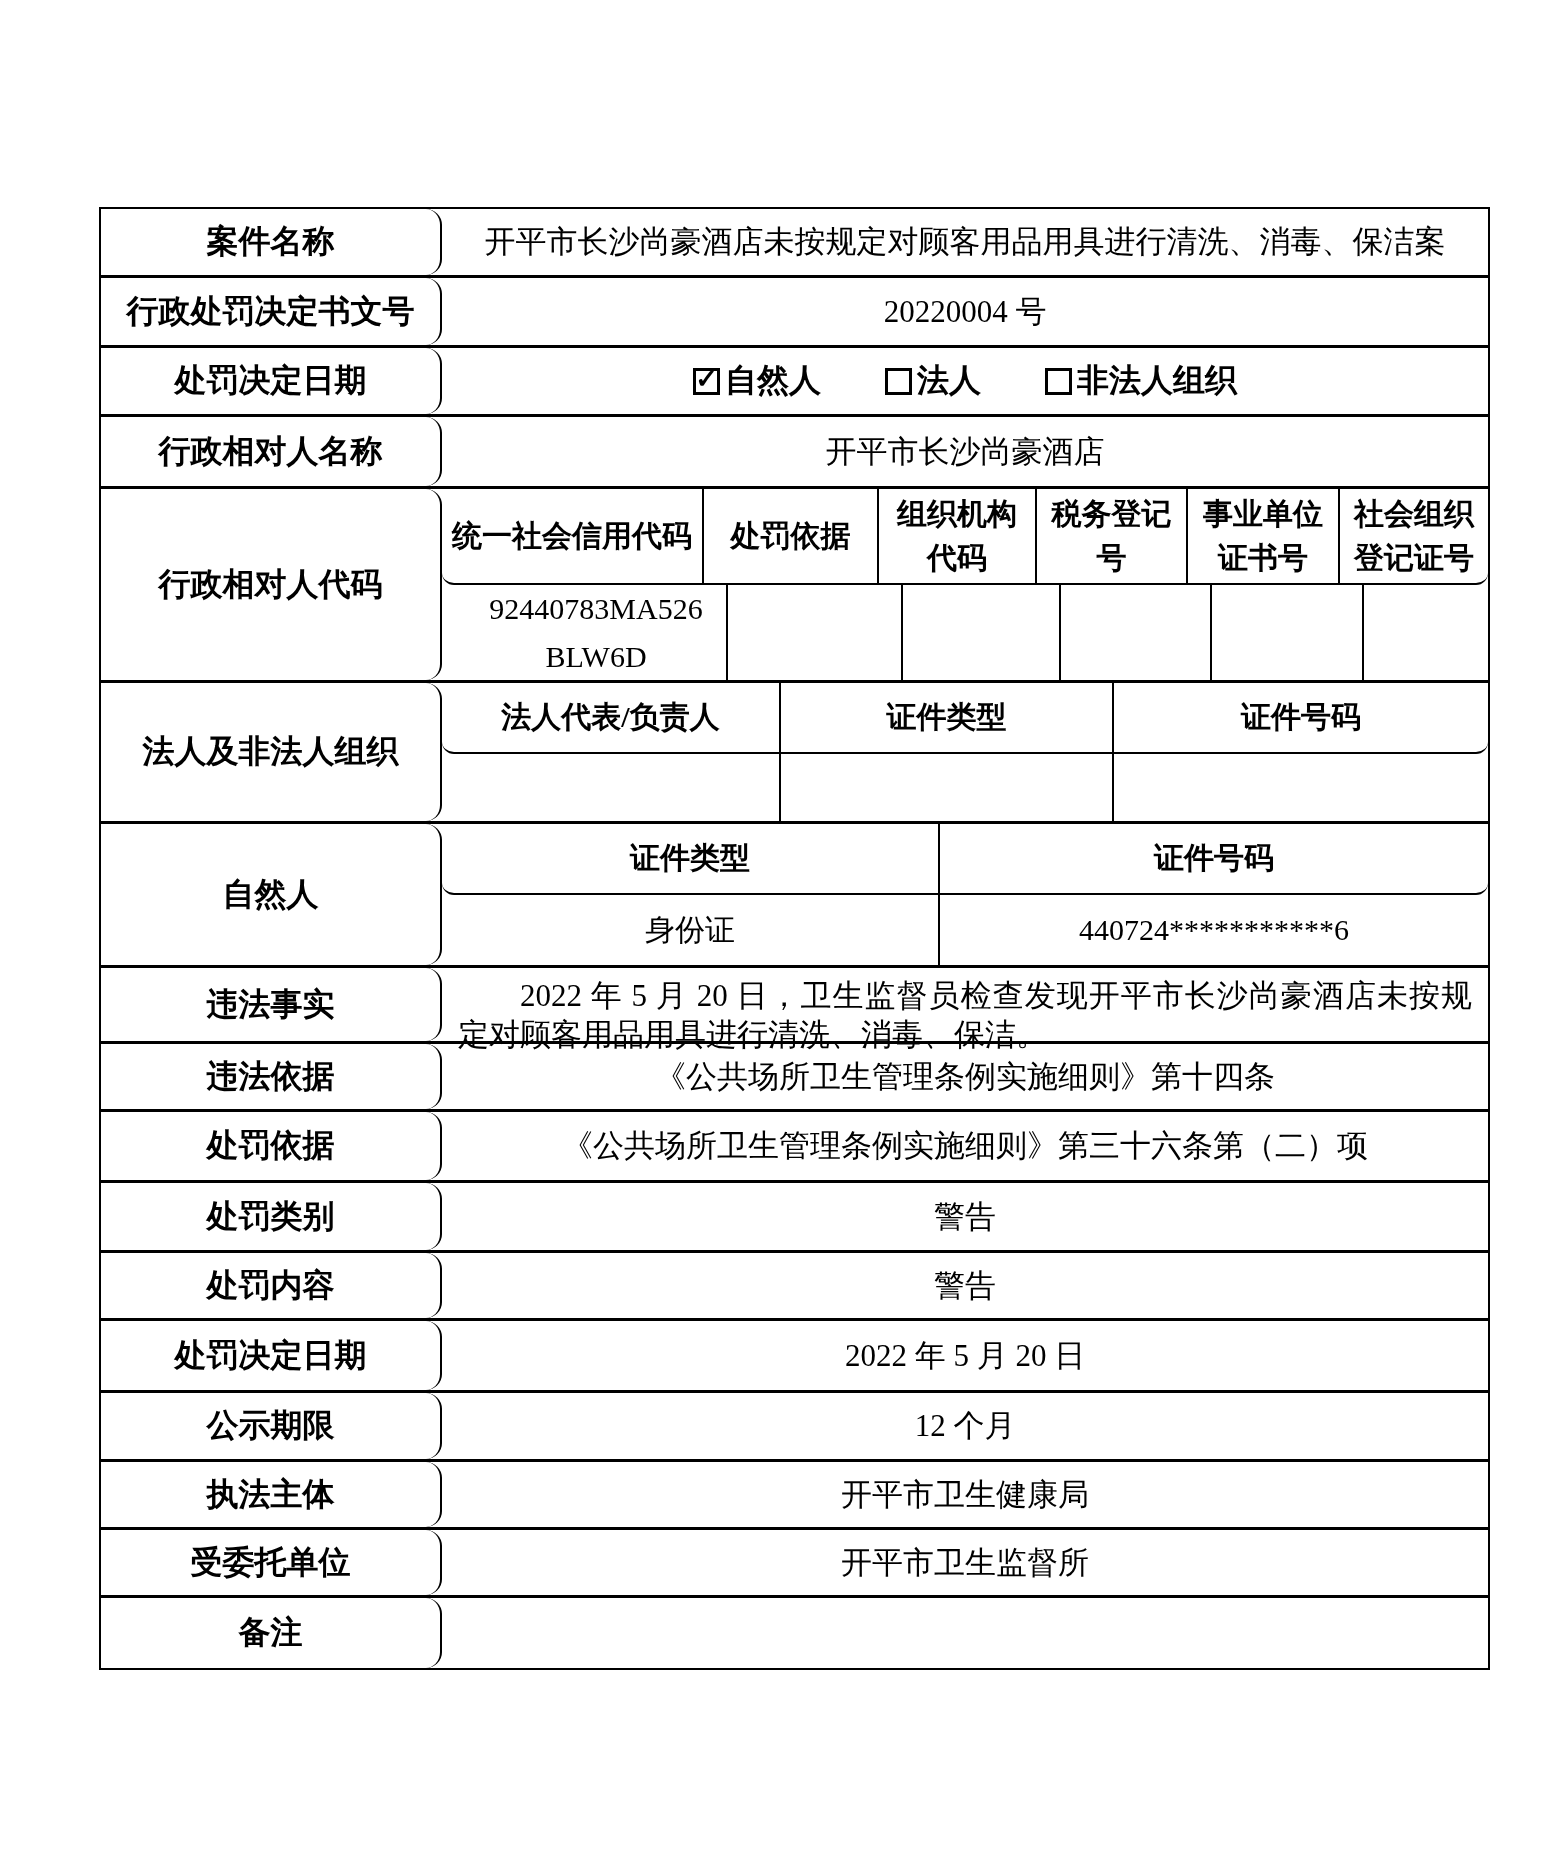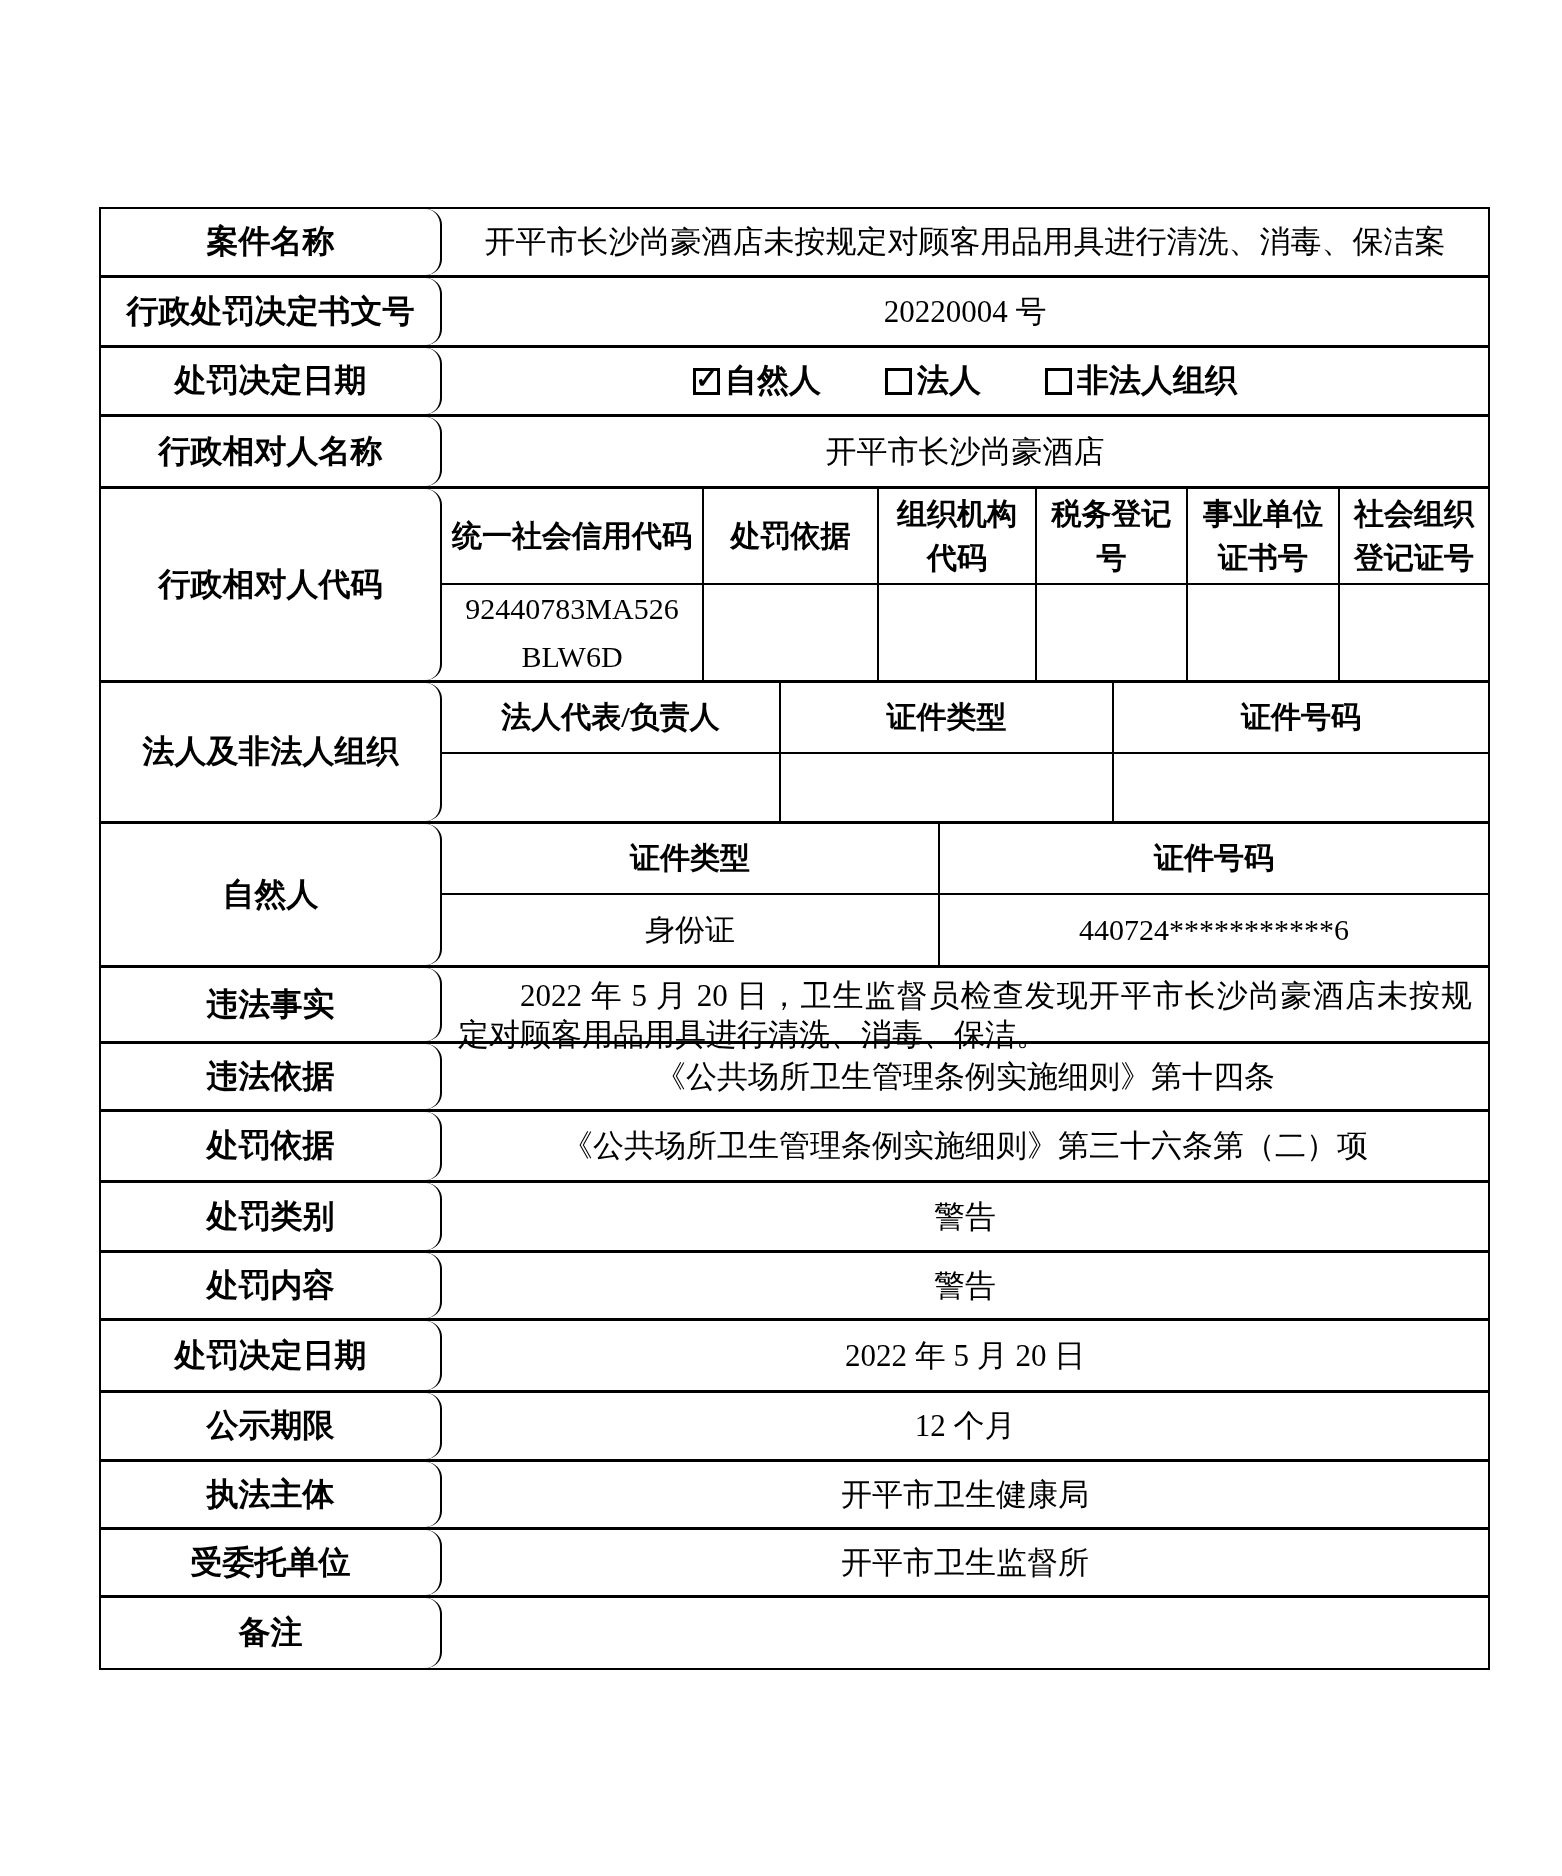"统一社会信用代码" .sub-row { border-radius: none -> 12px }
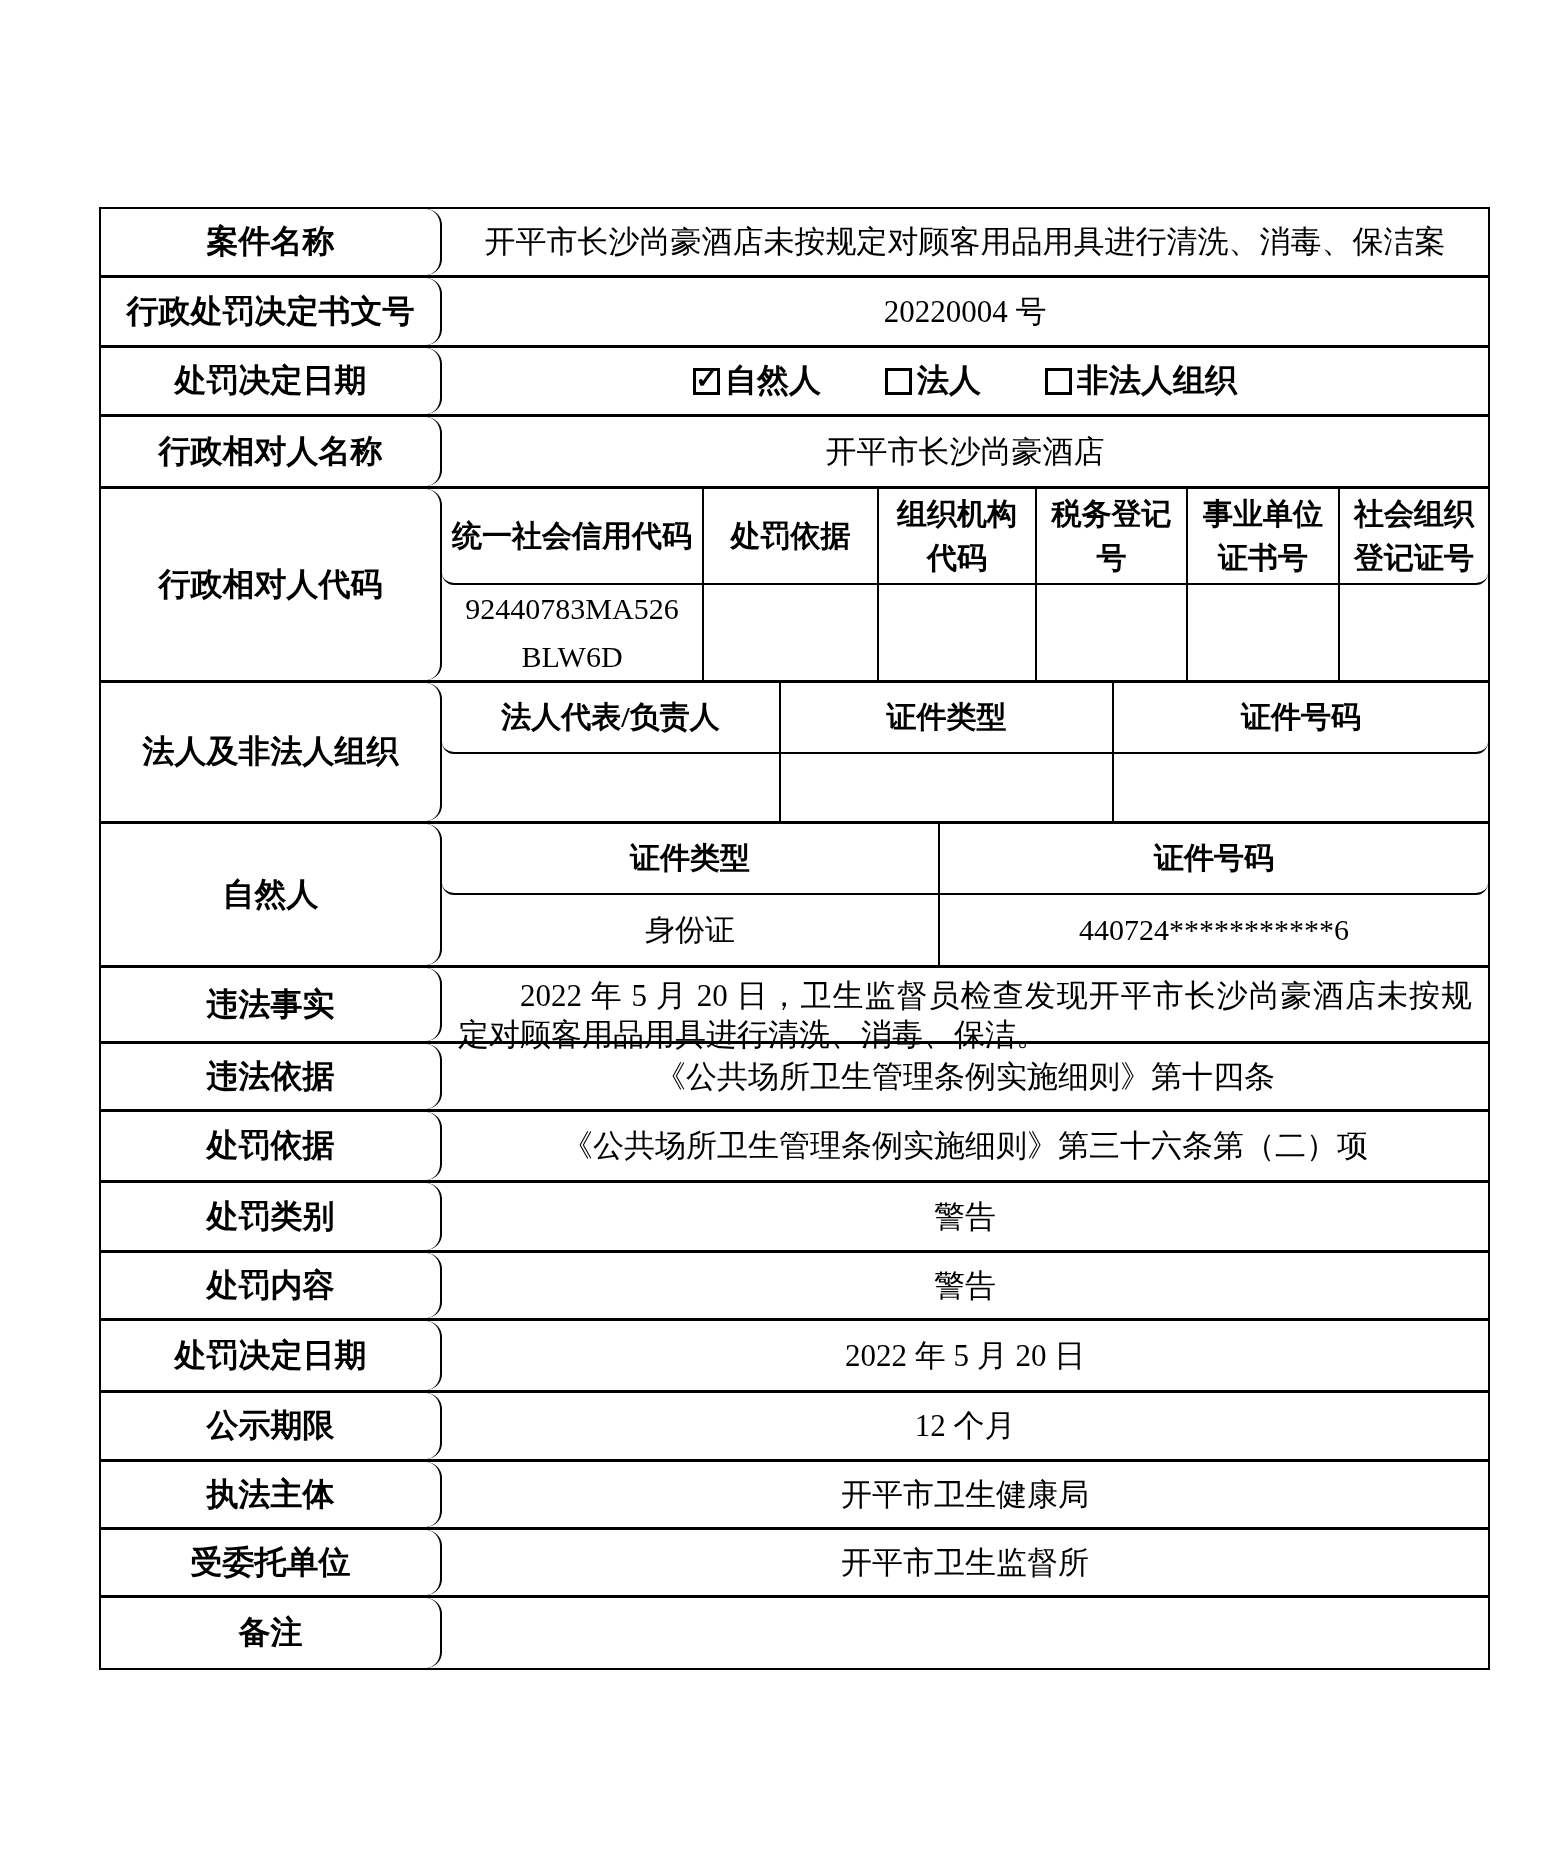"92440783MA526BLW6D" .cell.code { margin-left: none -> 24px }
